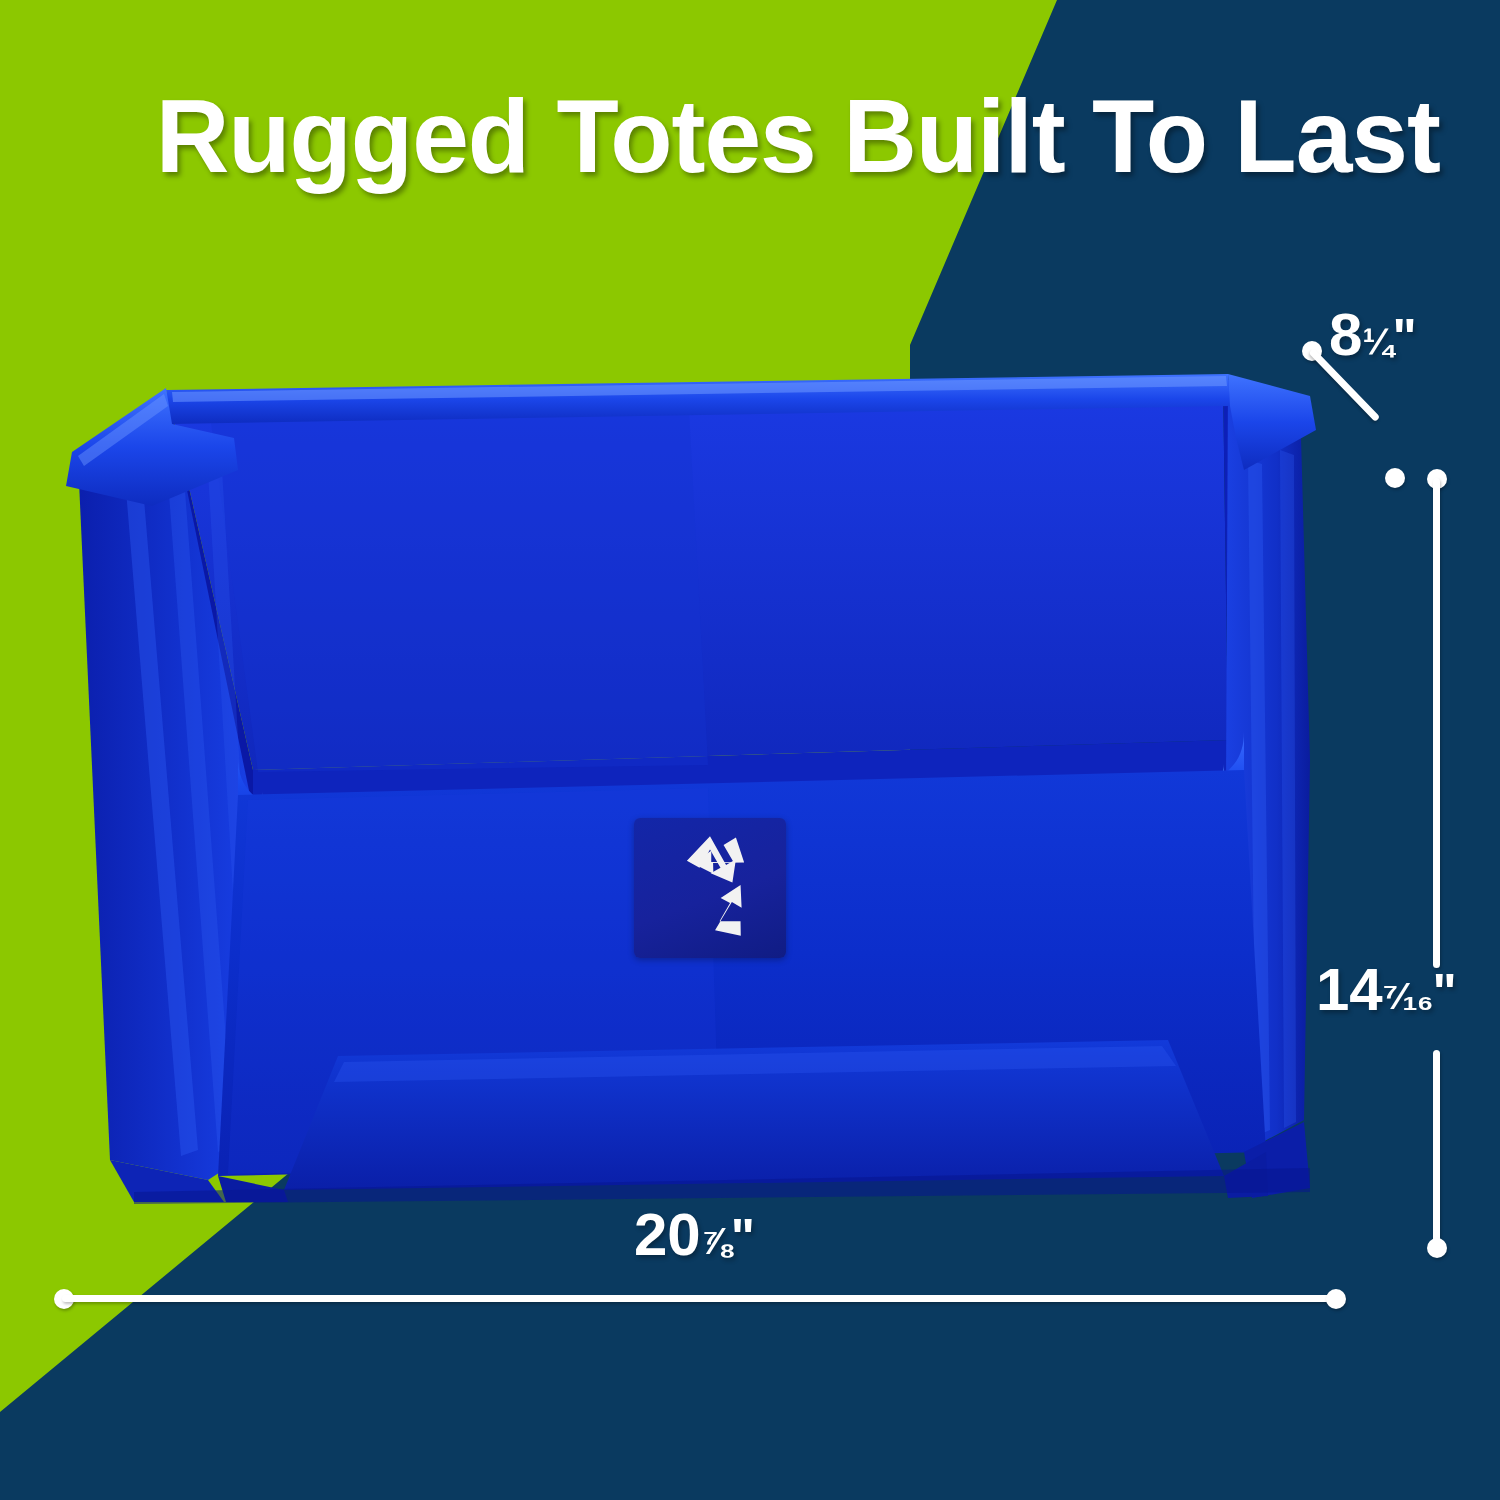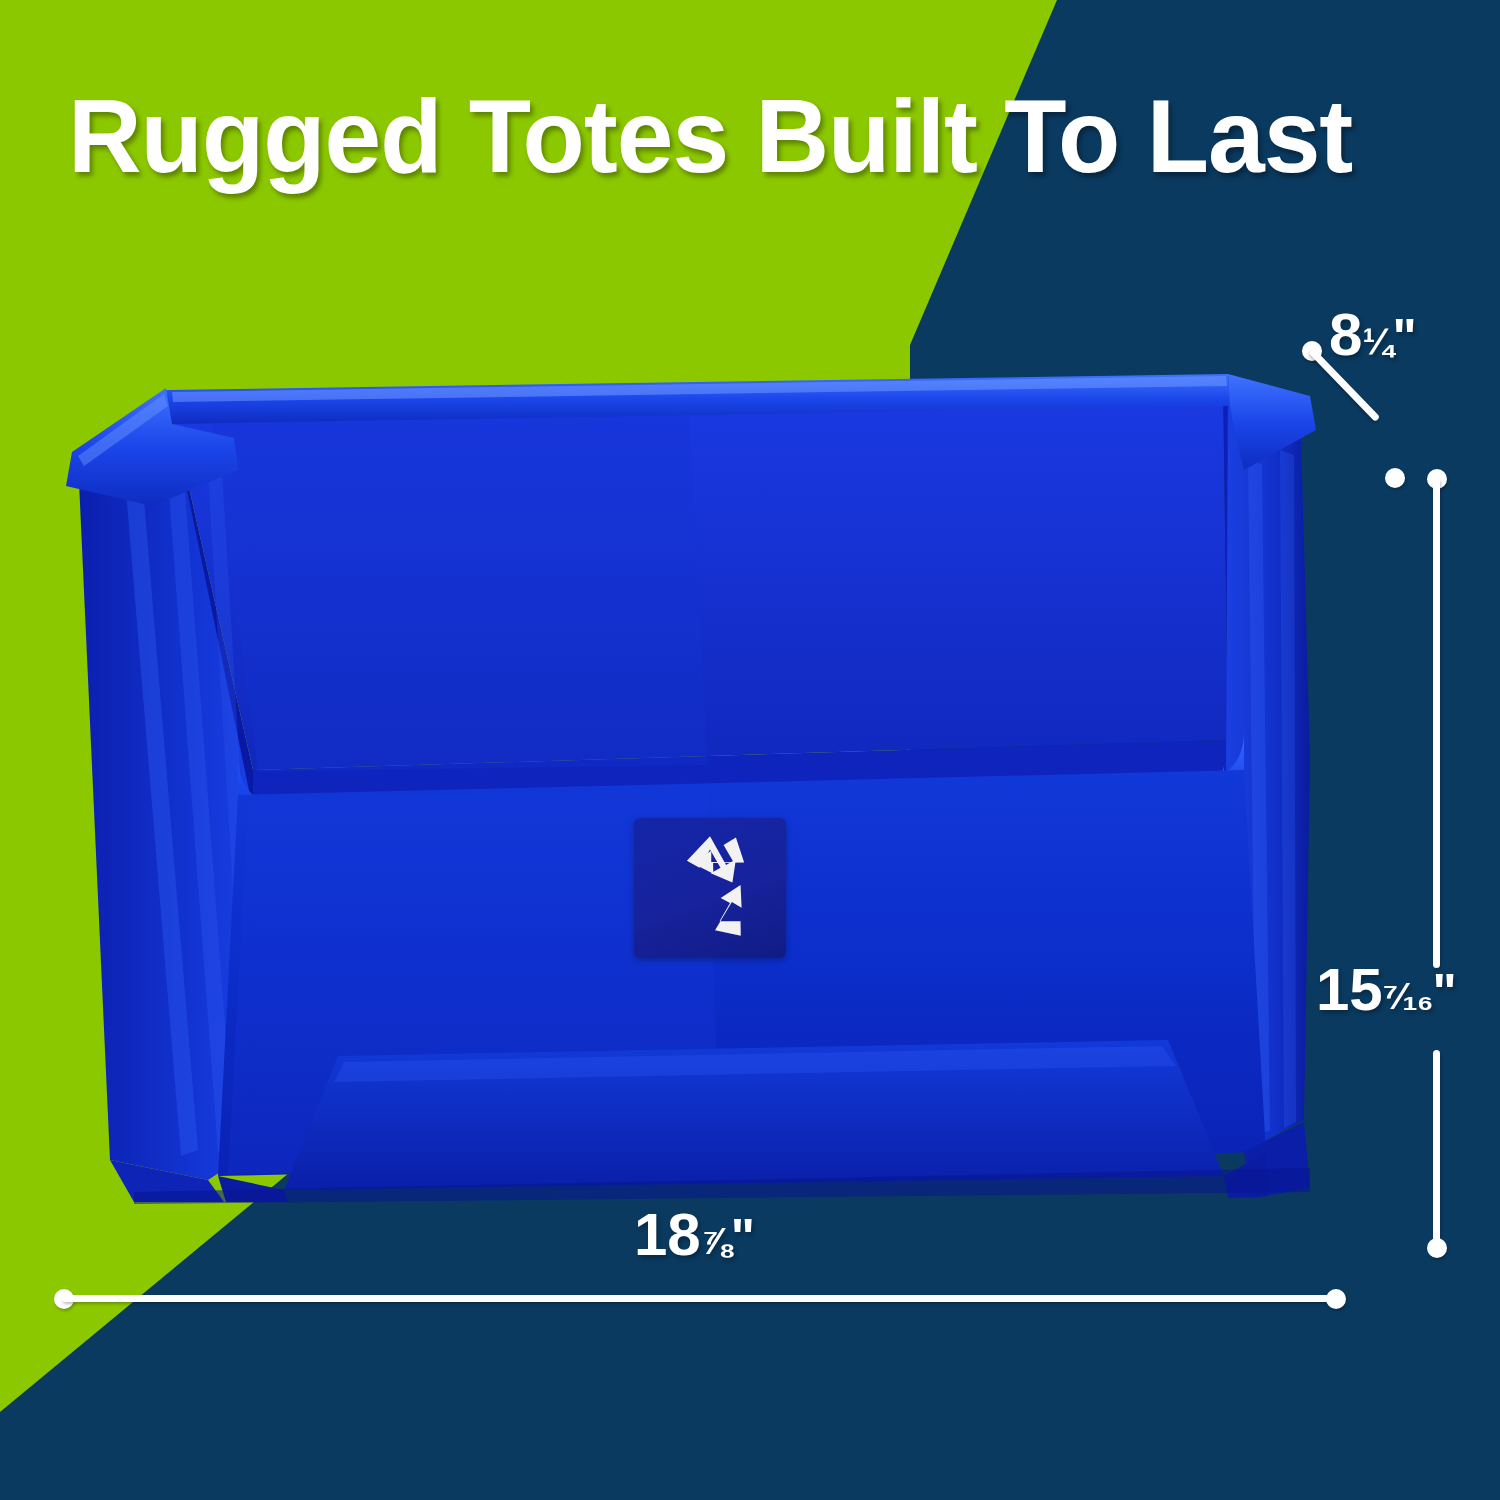"Rugged Totes Built To Last" #stage { text-align: none -> right }
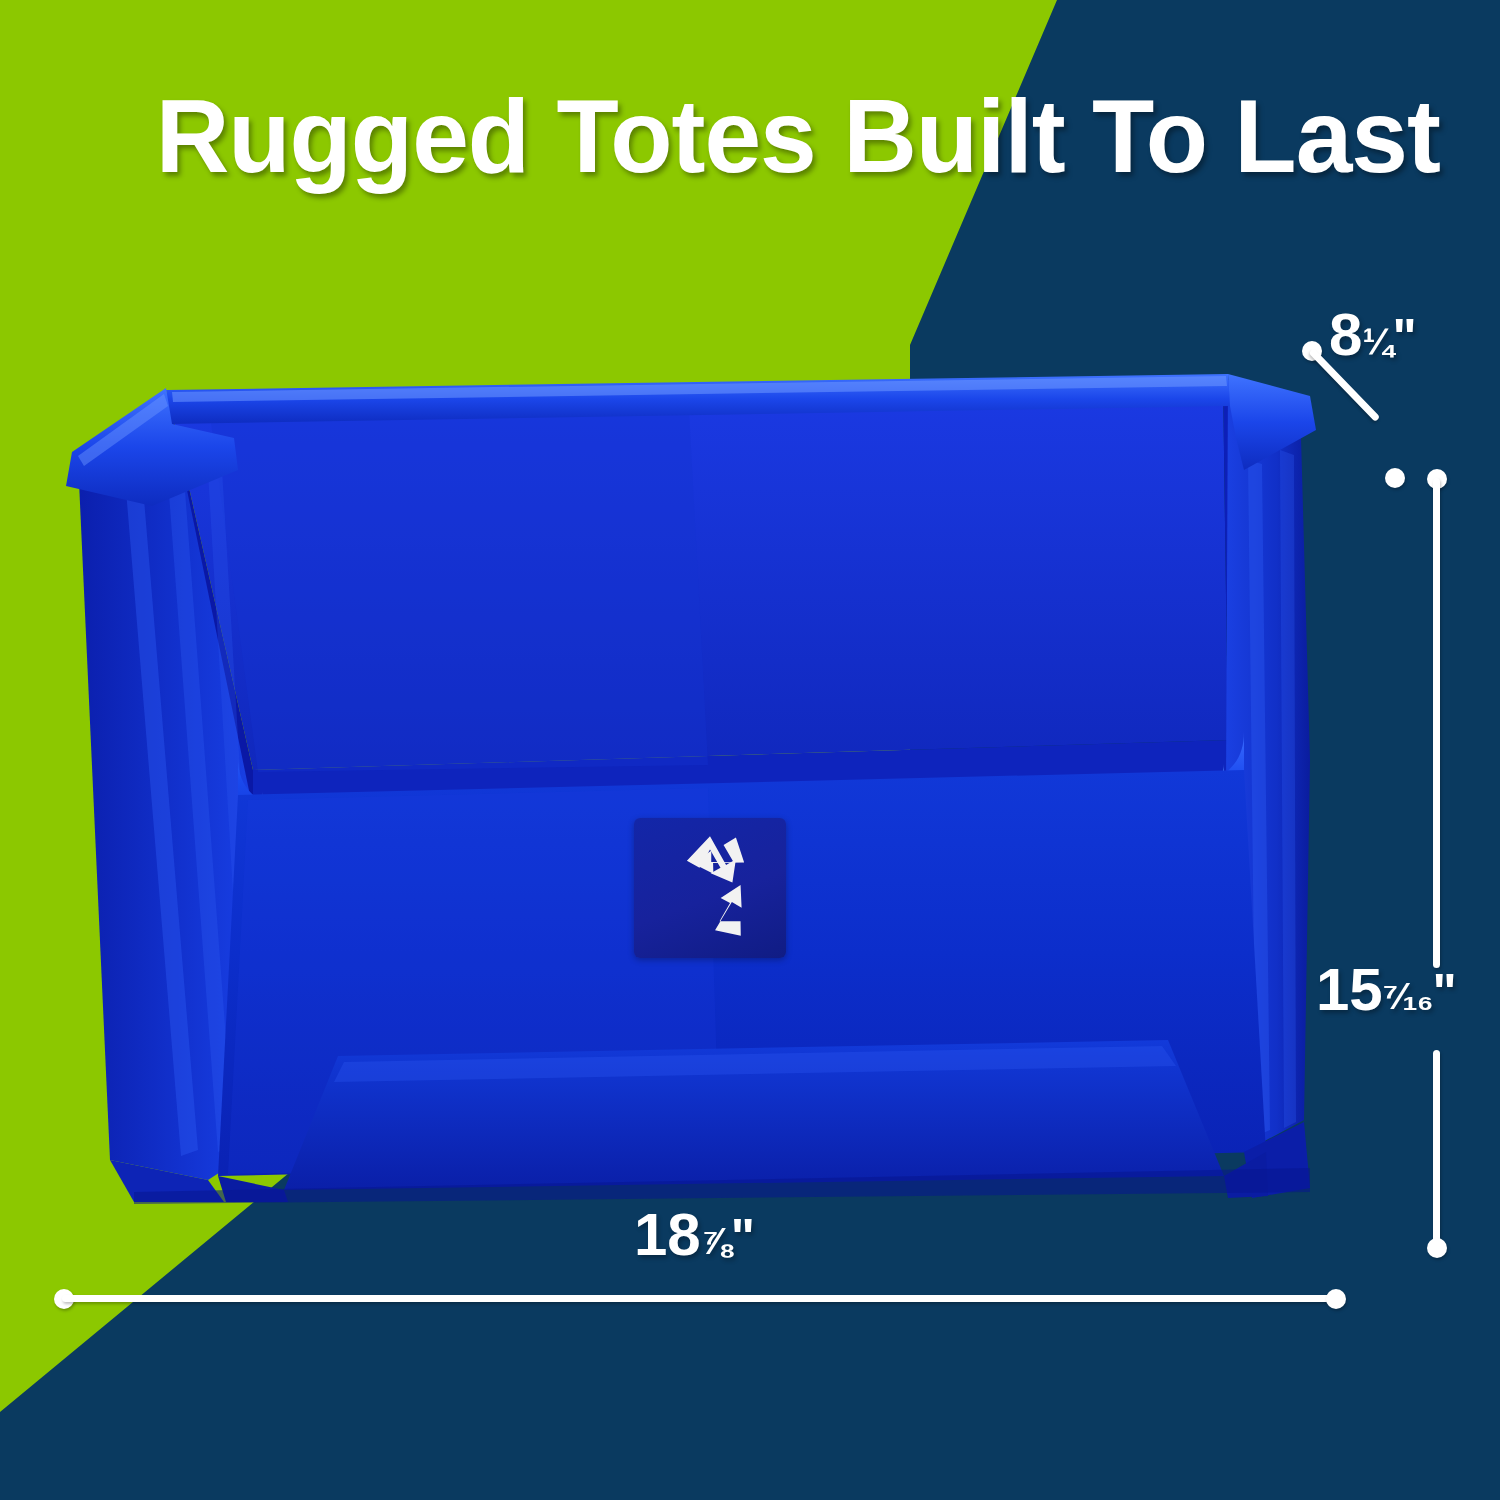"15" span { text: 15 -> 14 }
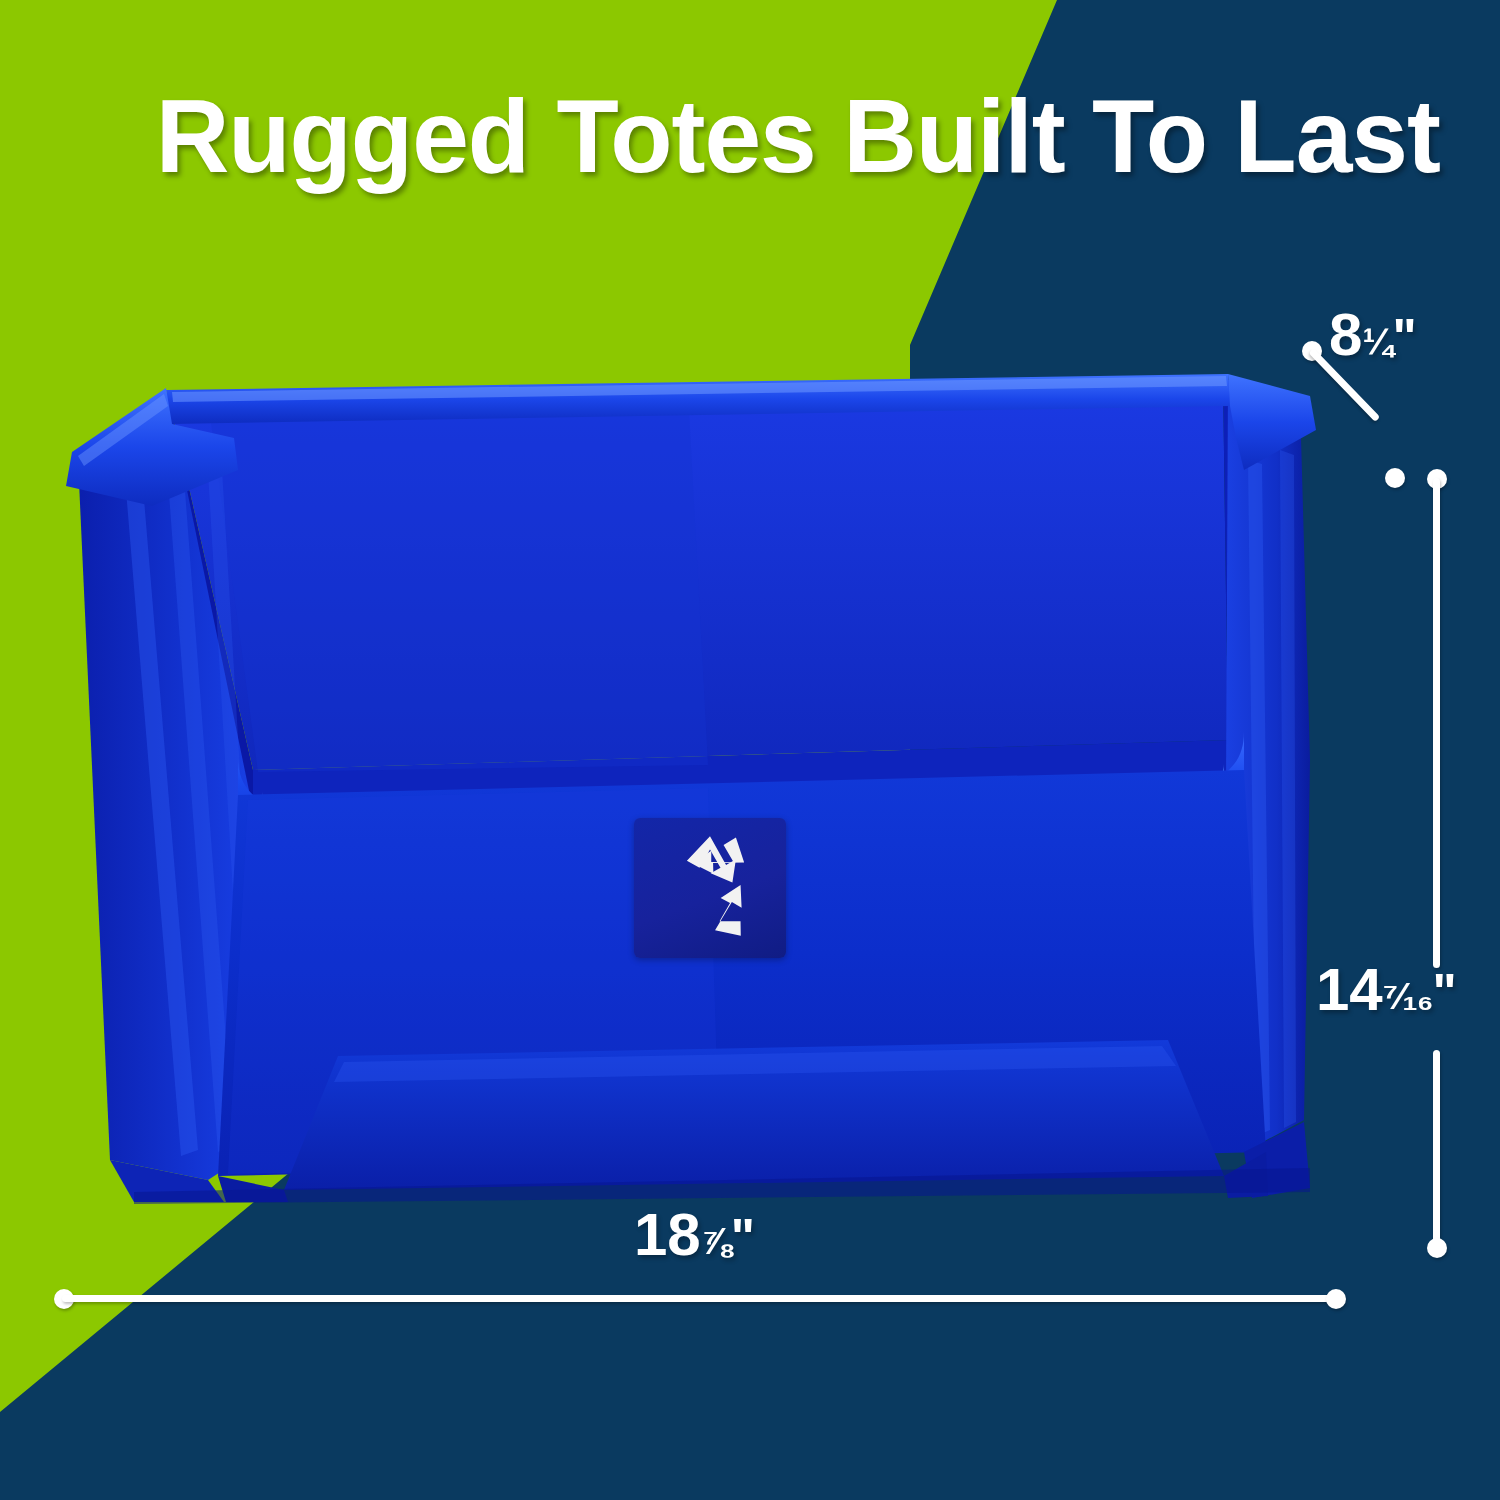"18" span { text: 18 -> 20 }
